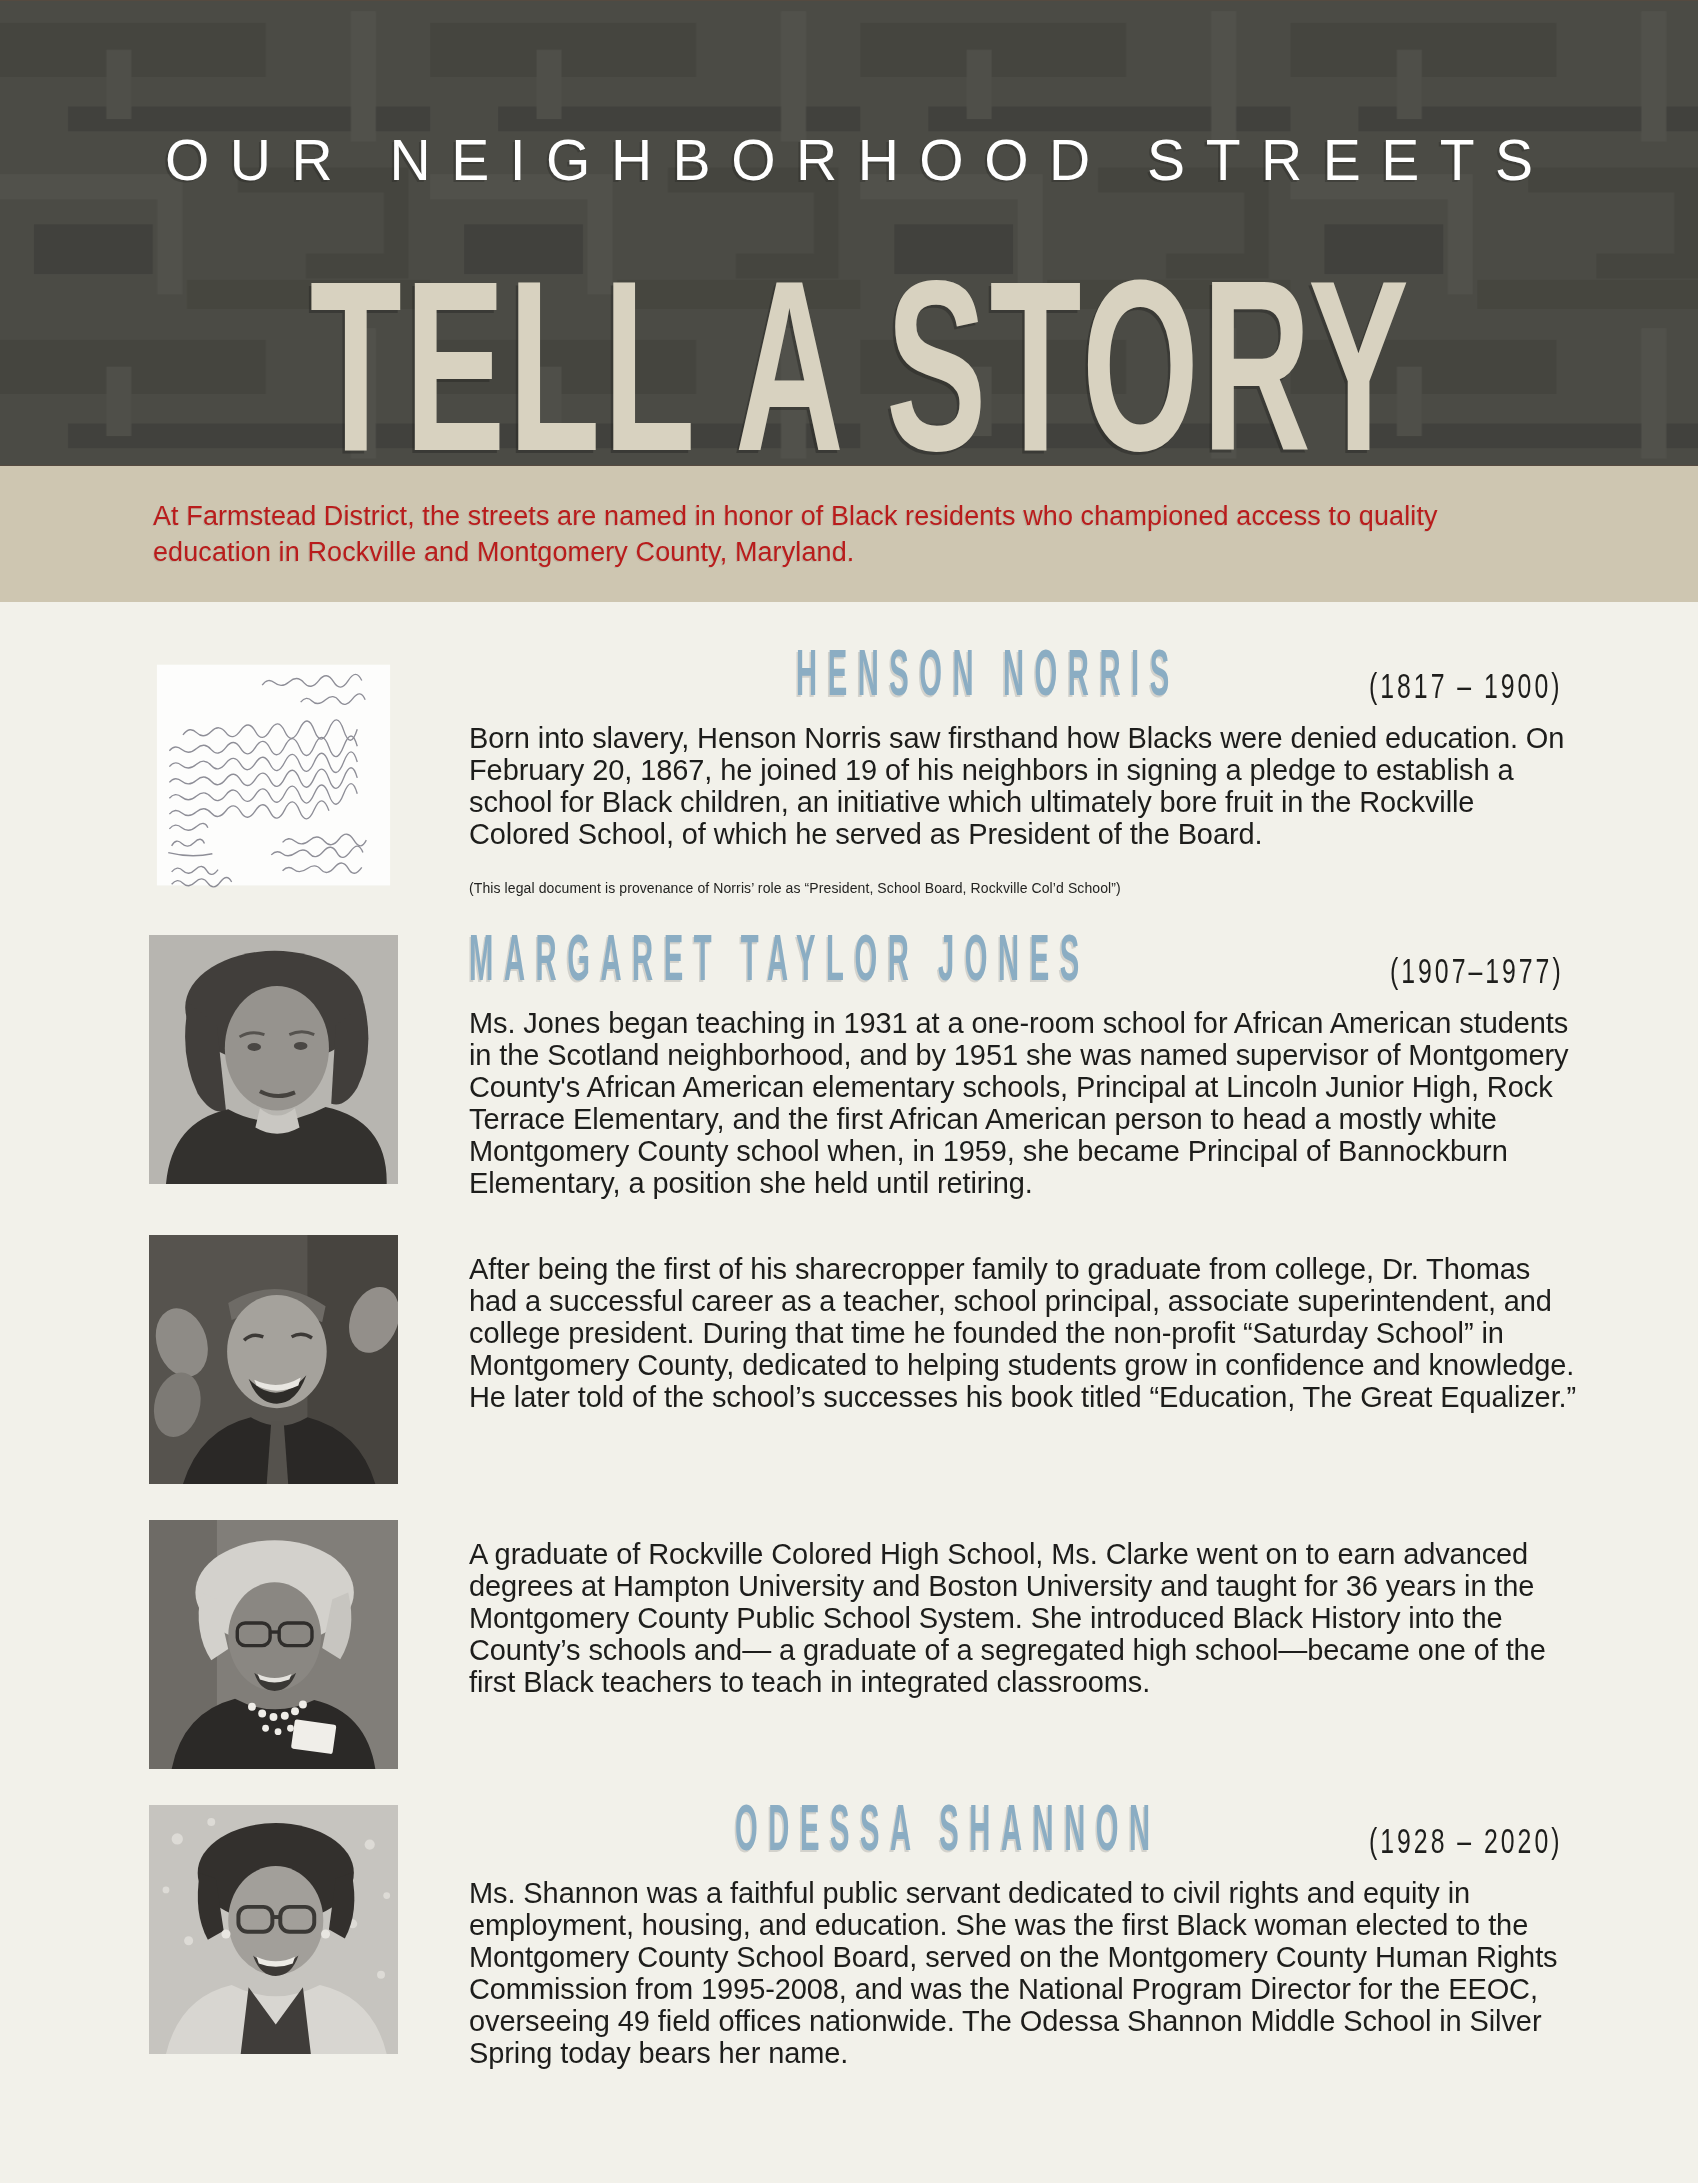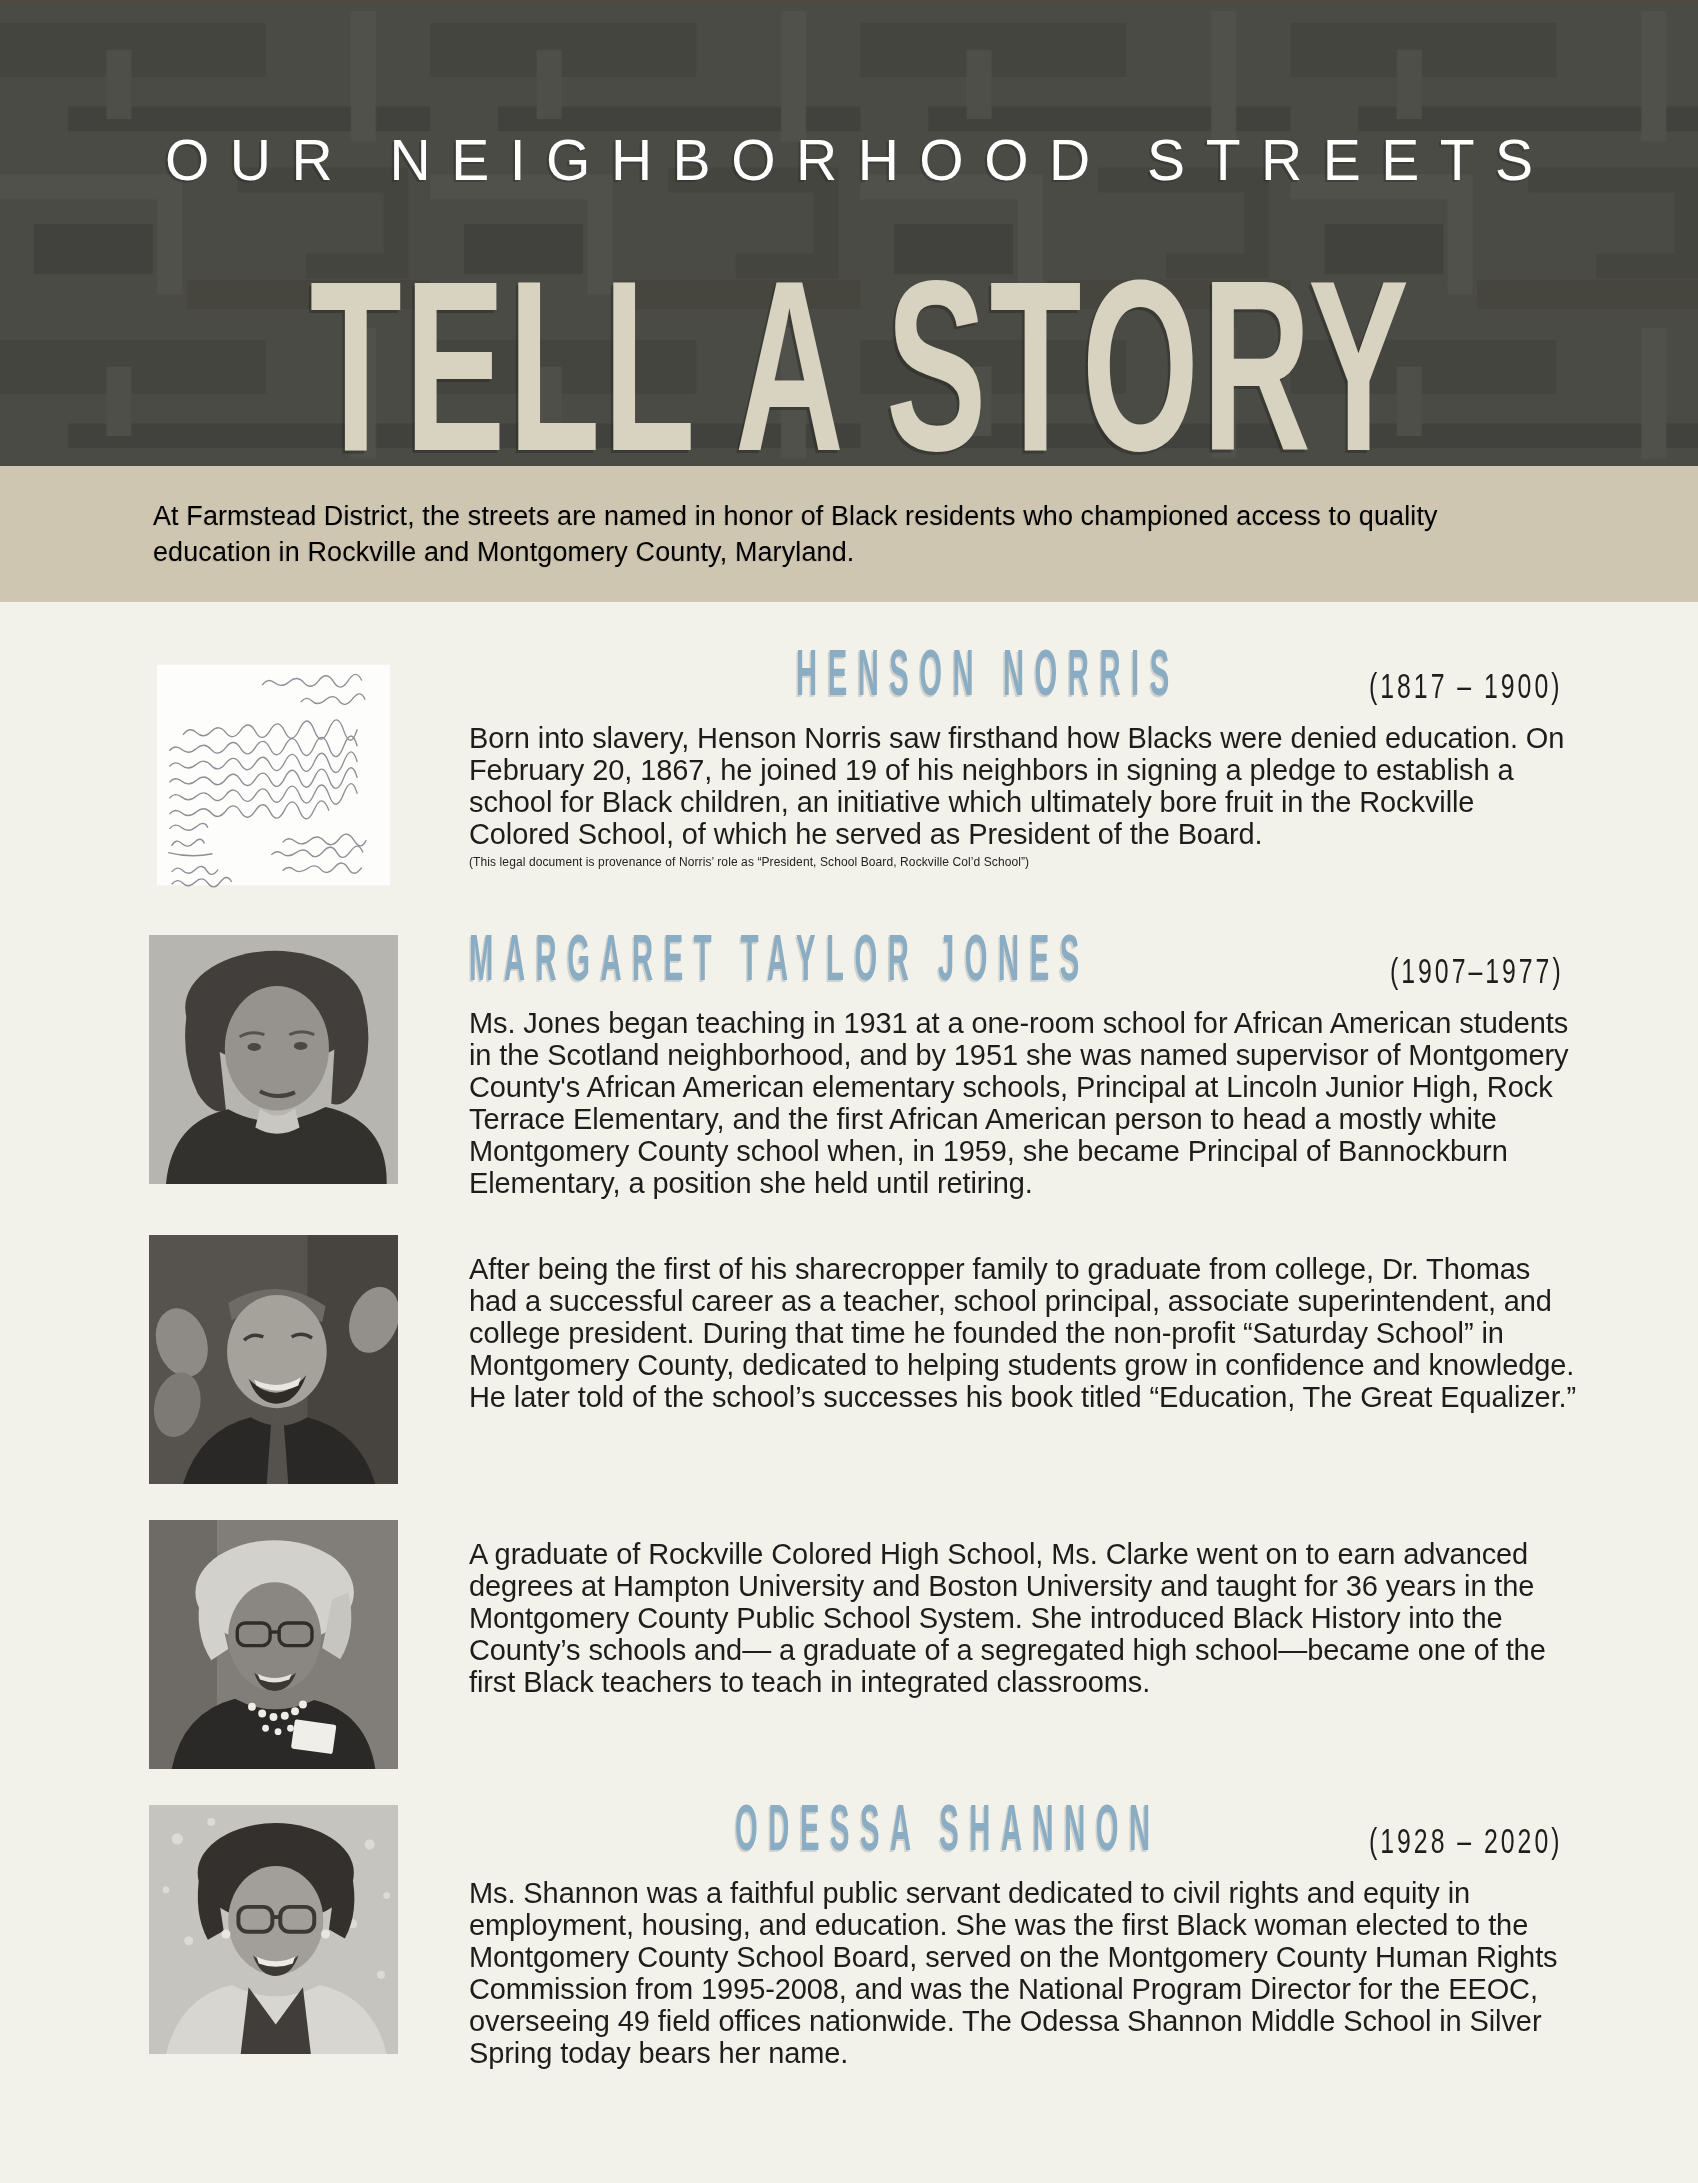"At Farmstead District, the streets" .intro p { color: #000000 -> #b91c1c }
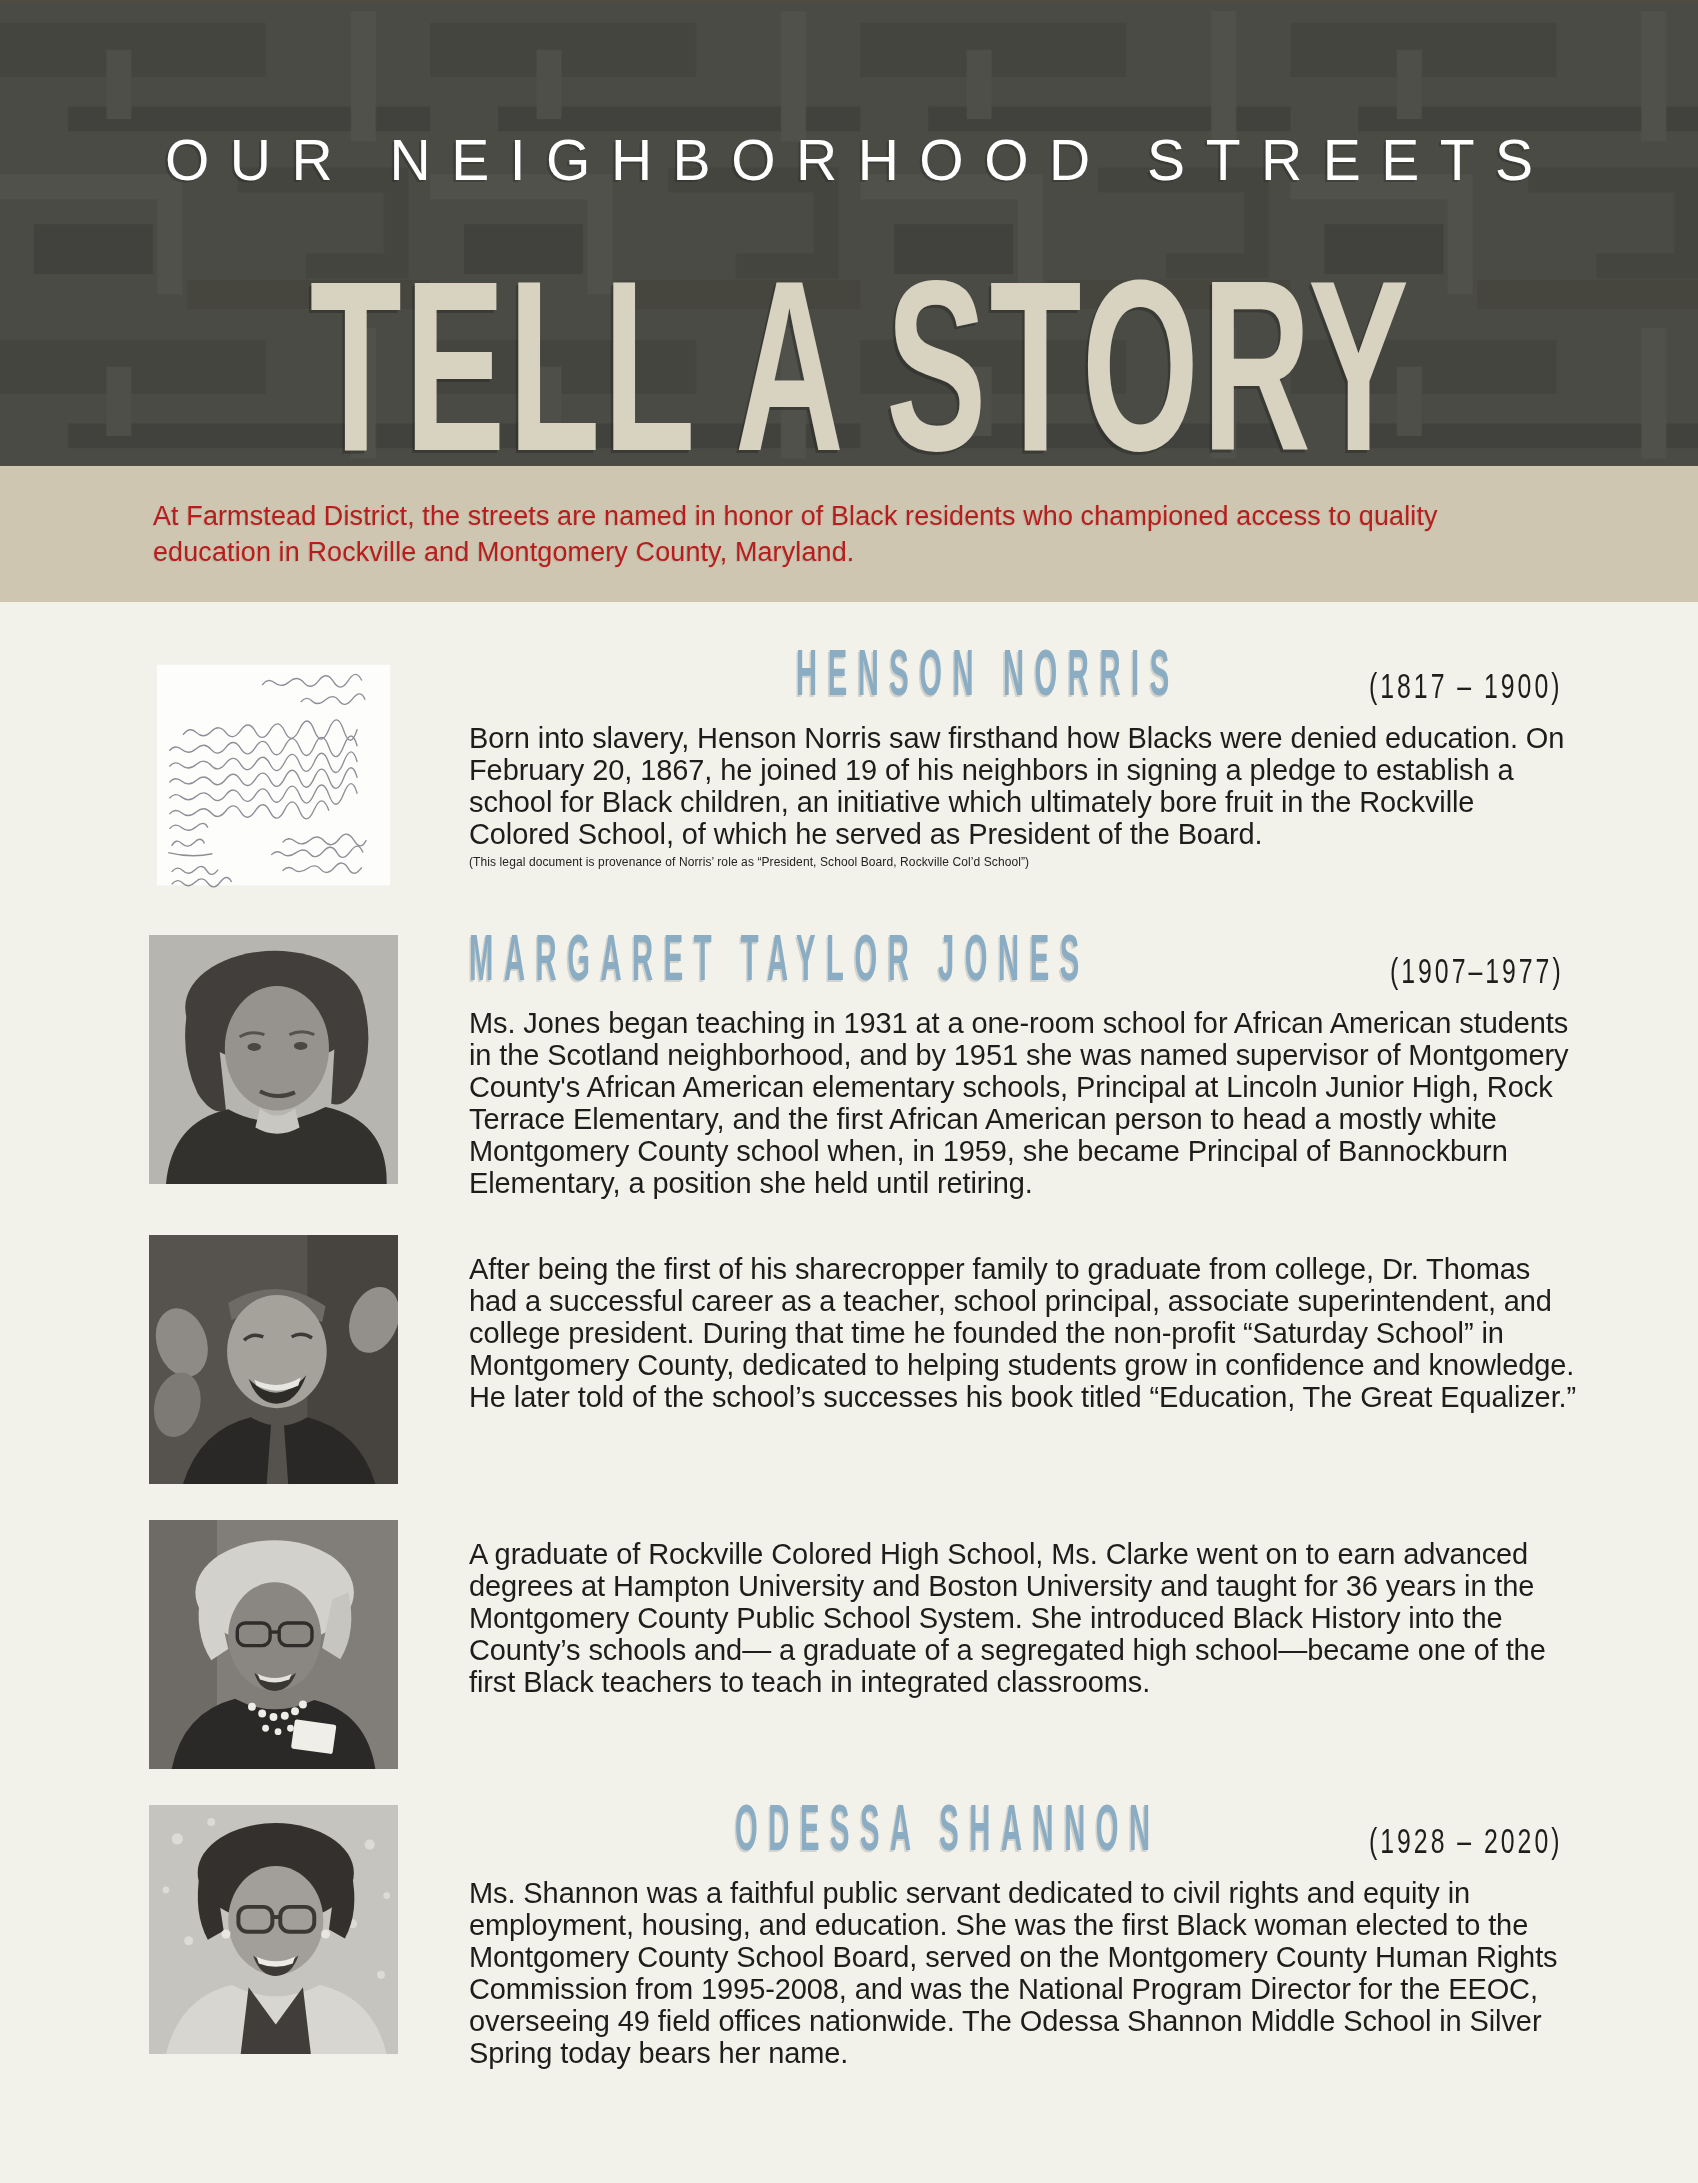"(This legal document is provenance" .caption { font-size: 12px -> 14px; margin-top: 3px -> 29px }
